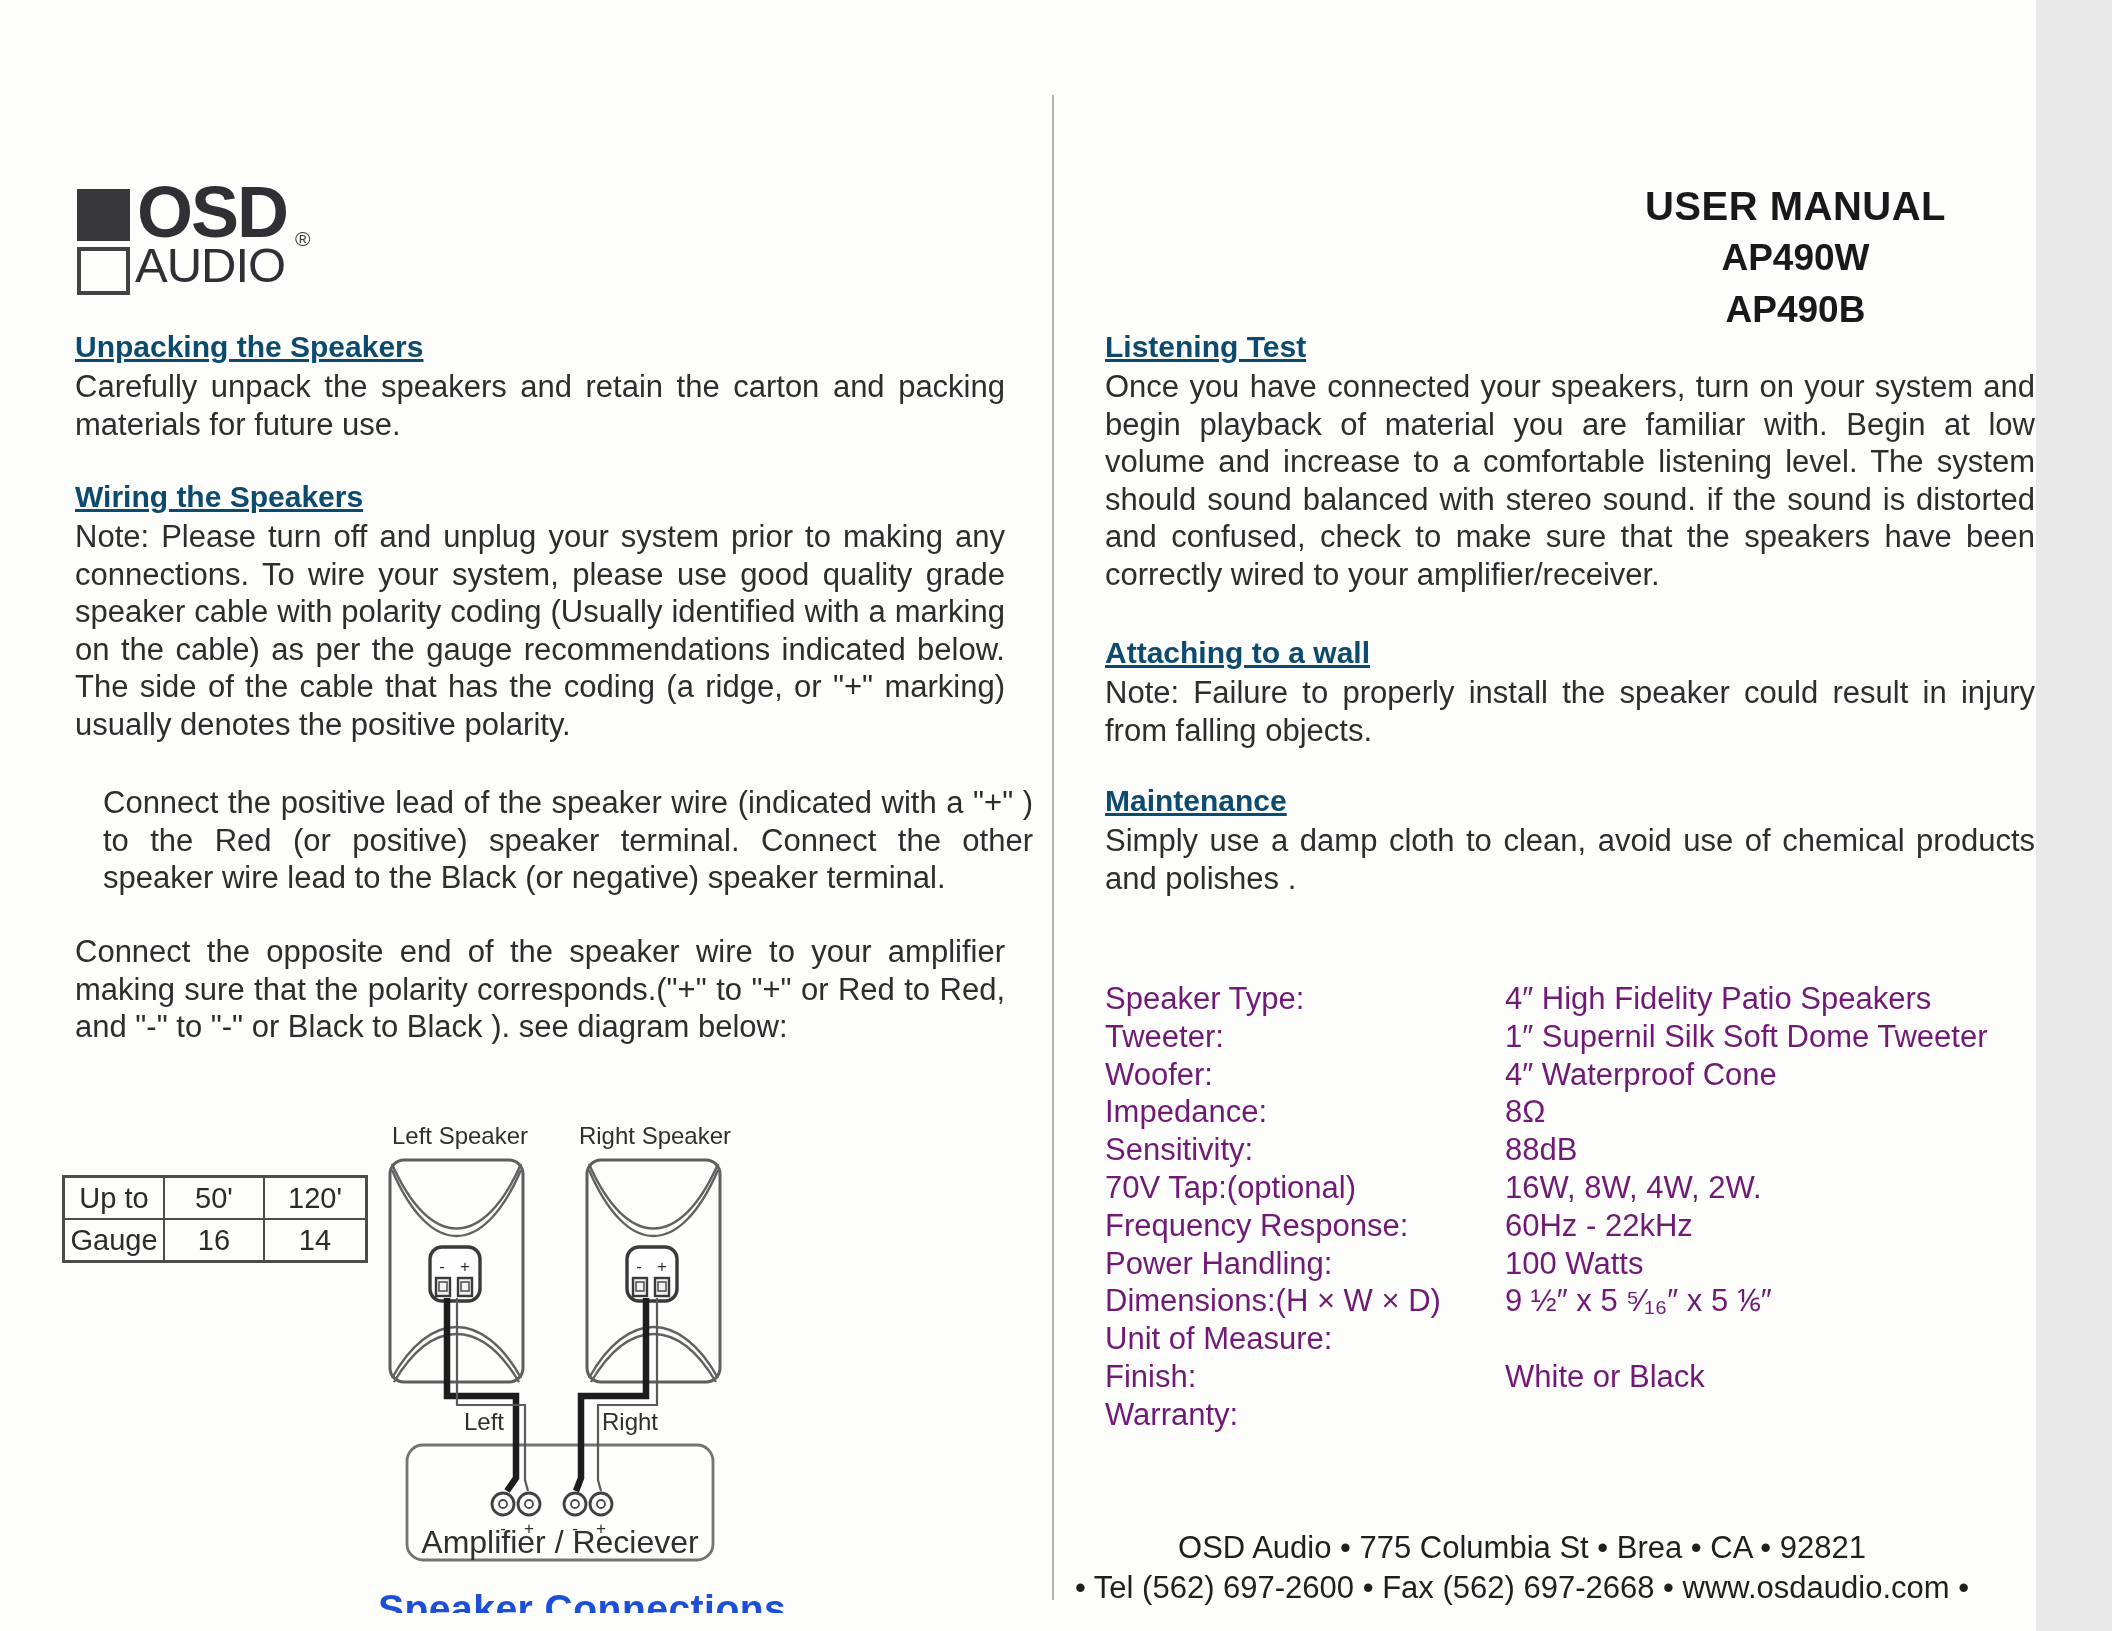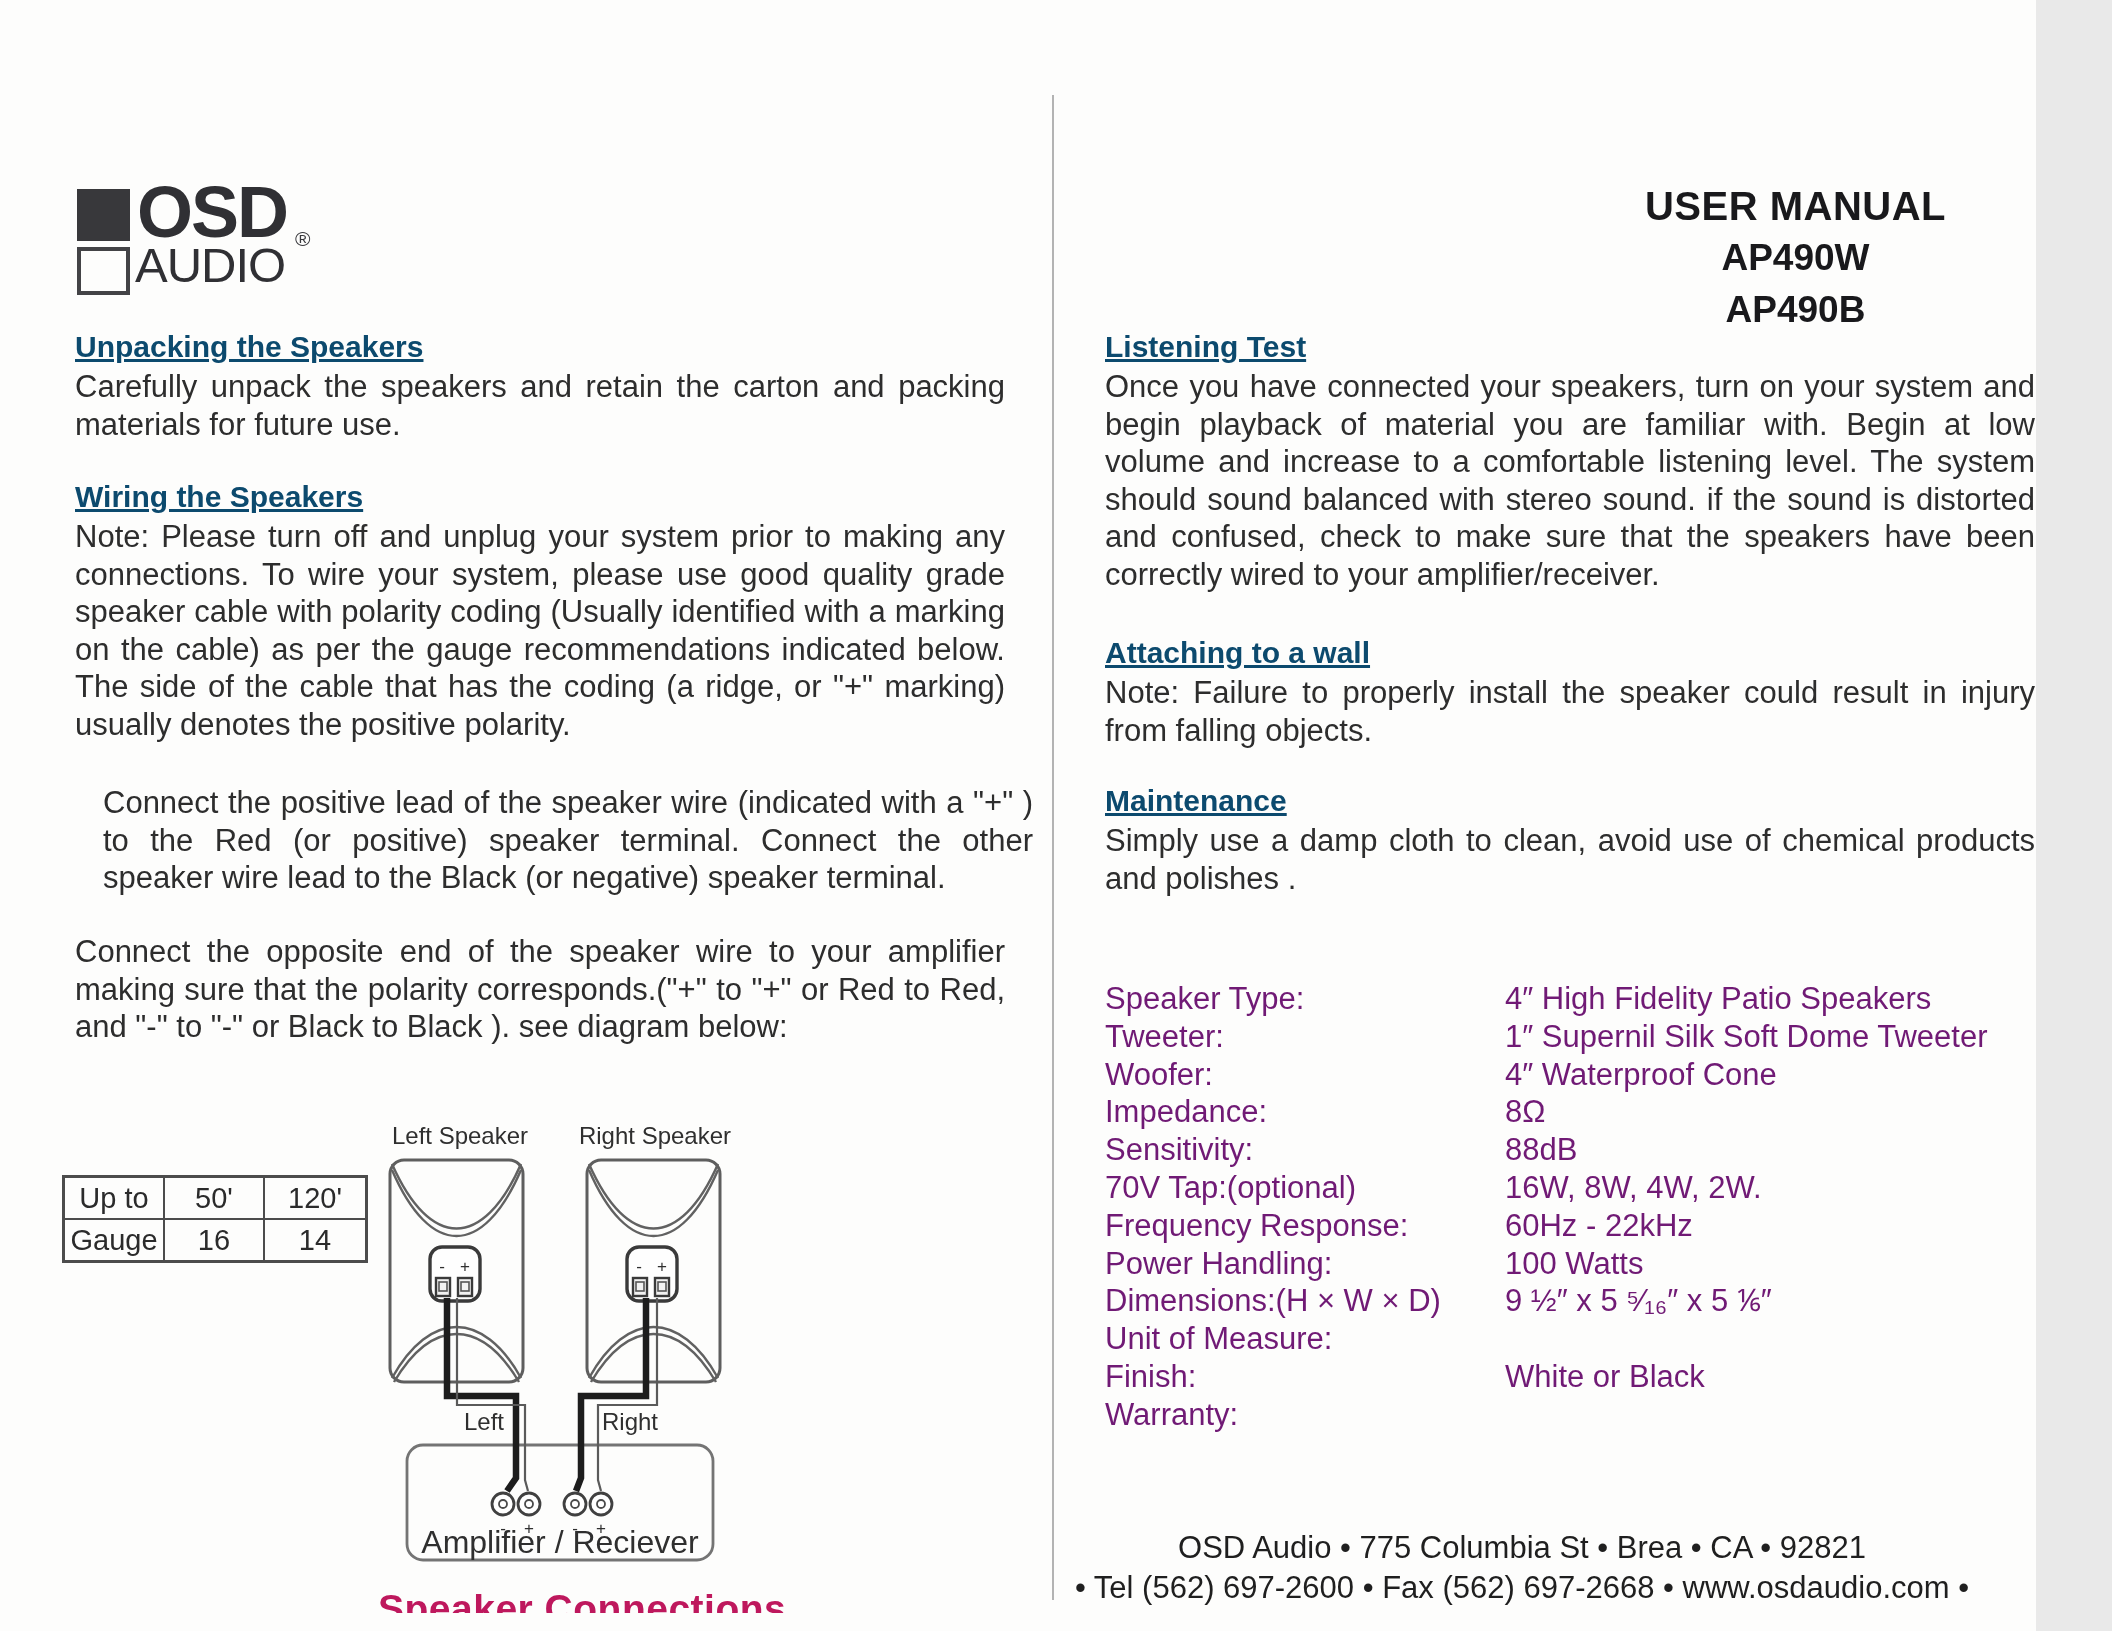"Speaker Connections" .cutoff { color: #be185d -> #1d4ed8 }
